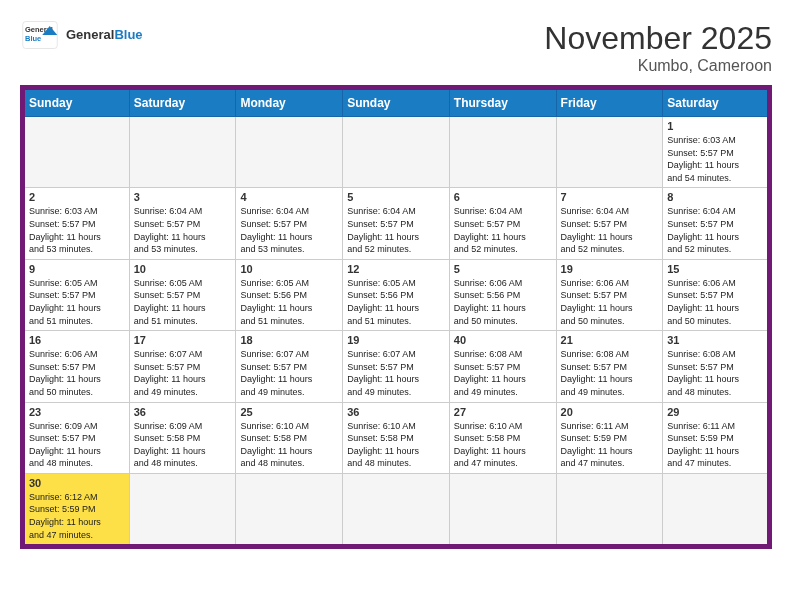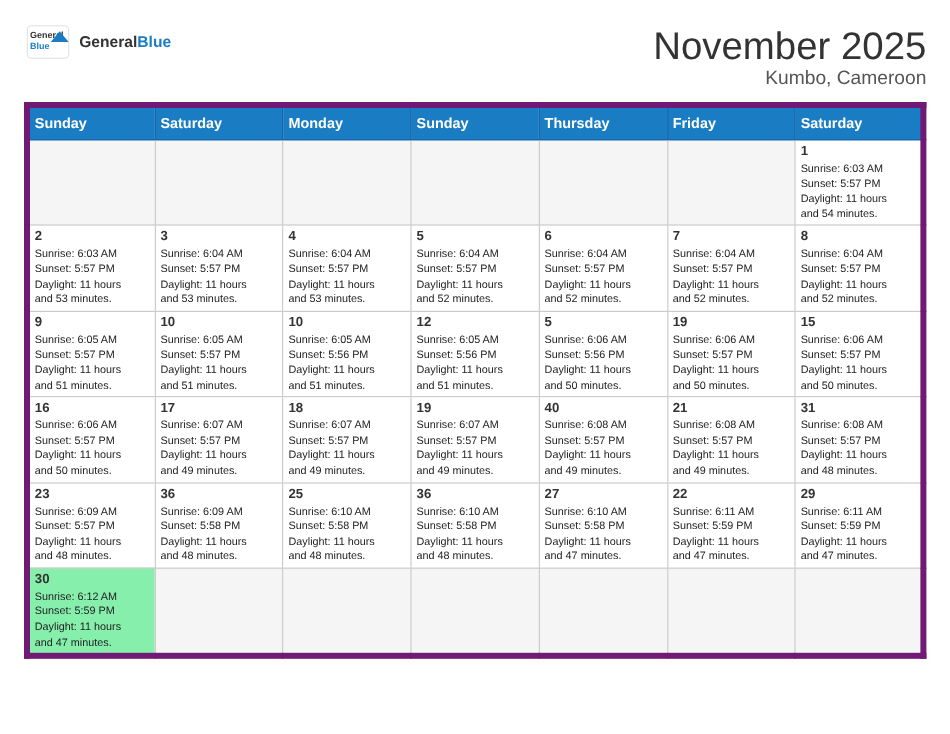"22" div.day-num { text: 22 -> 20 }
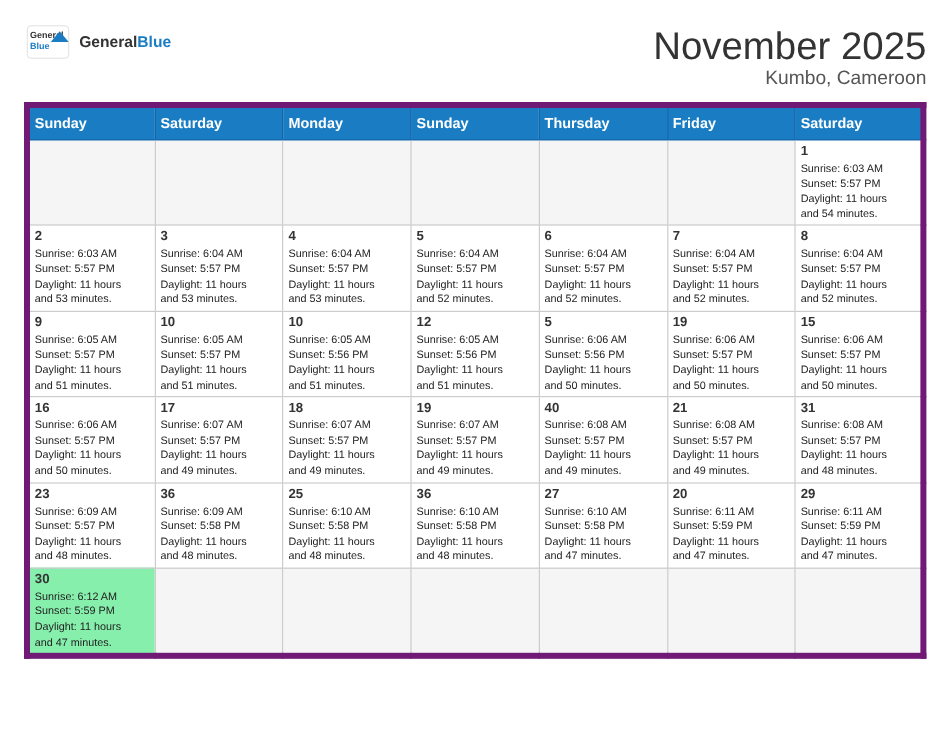"30" .last-row td.has-data { background: #86efac -> #fde047 }
